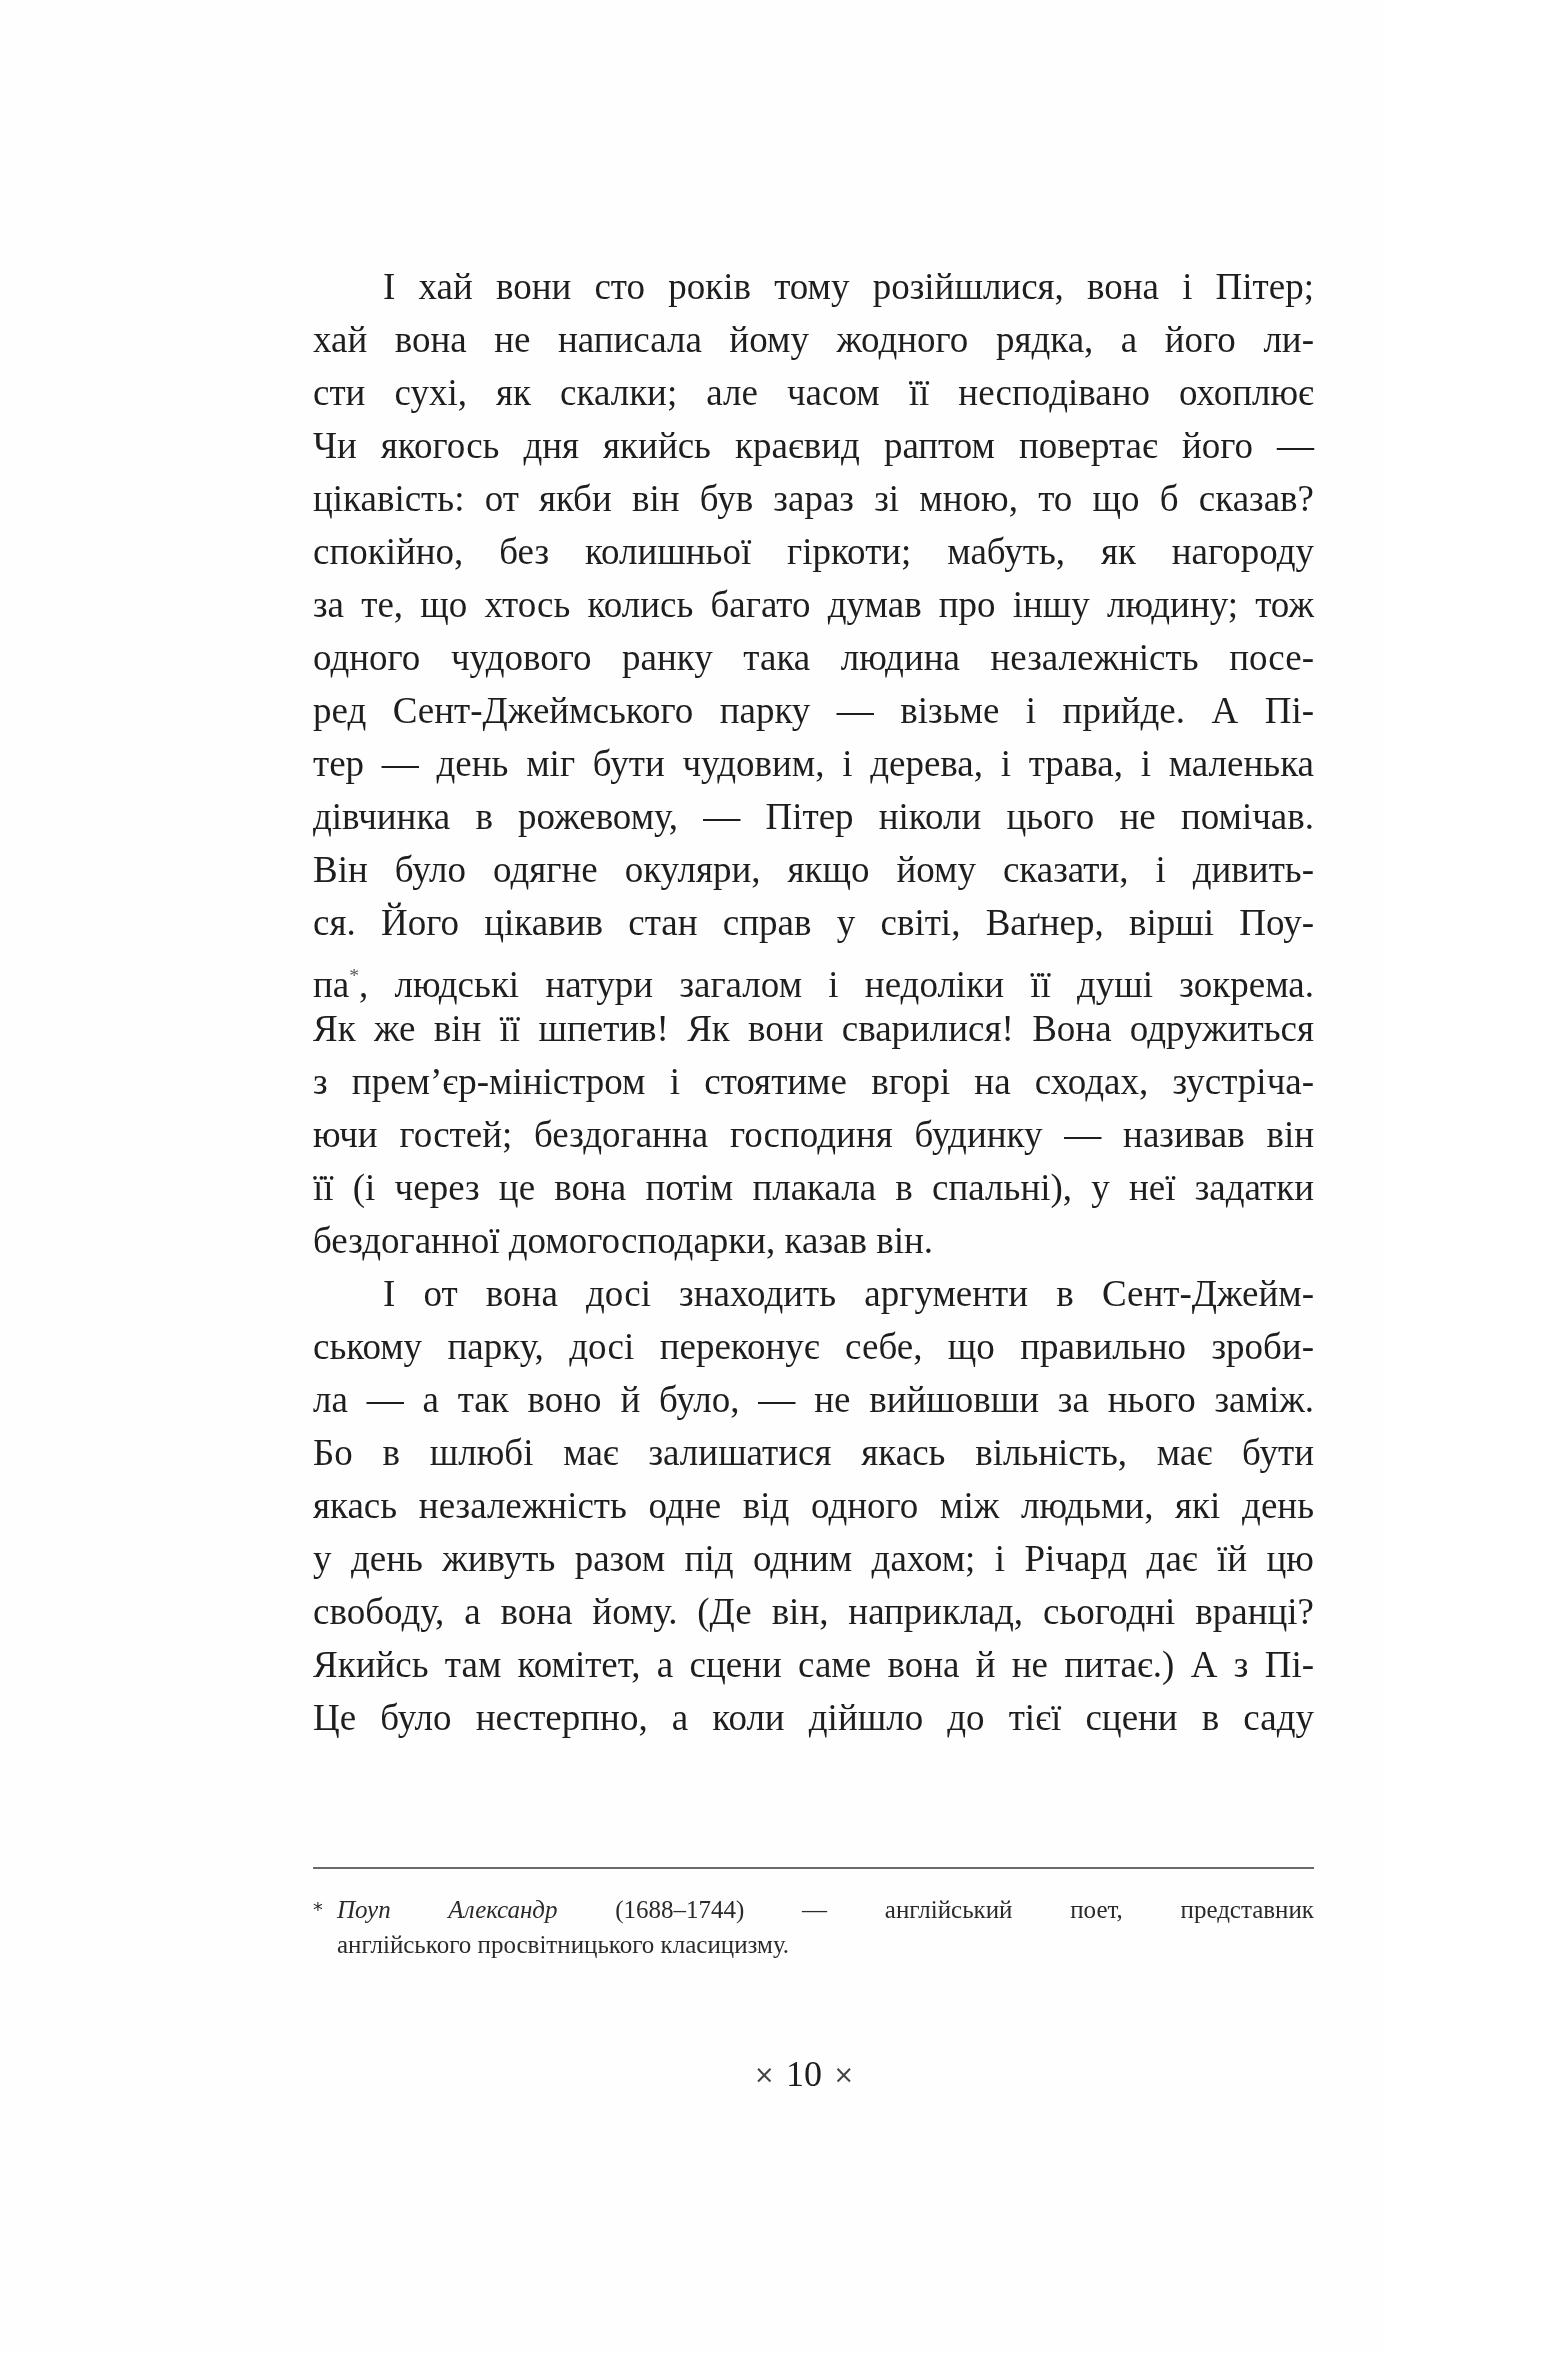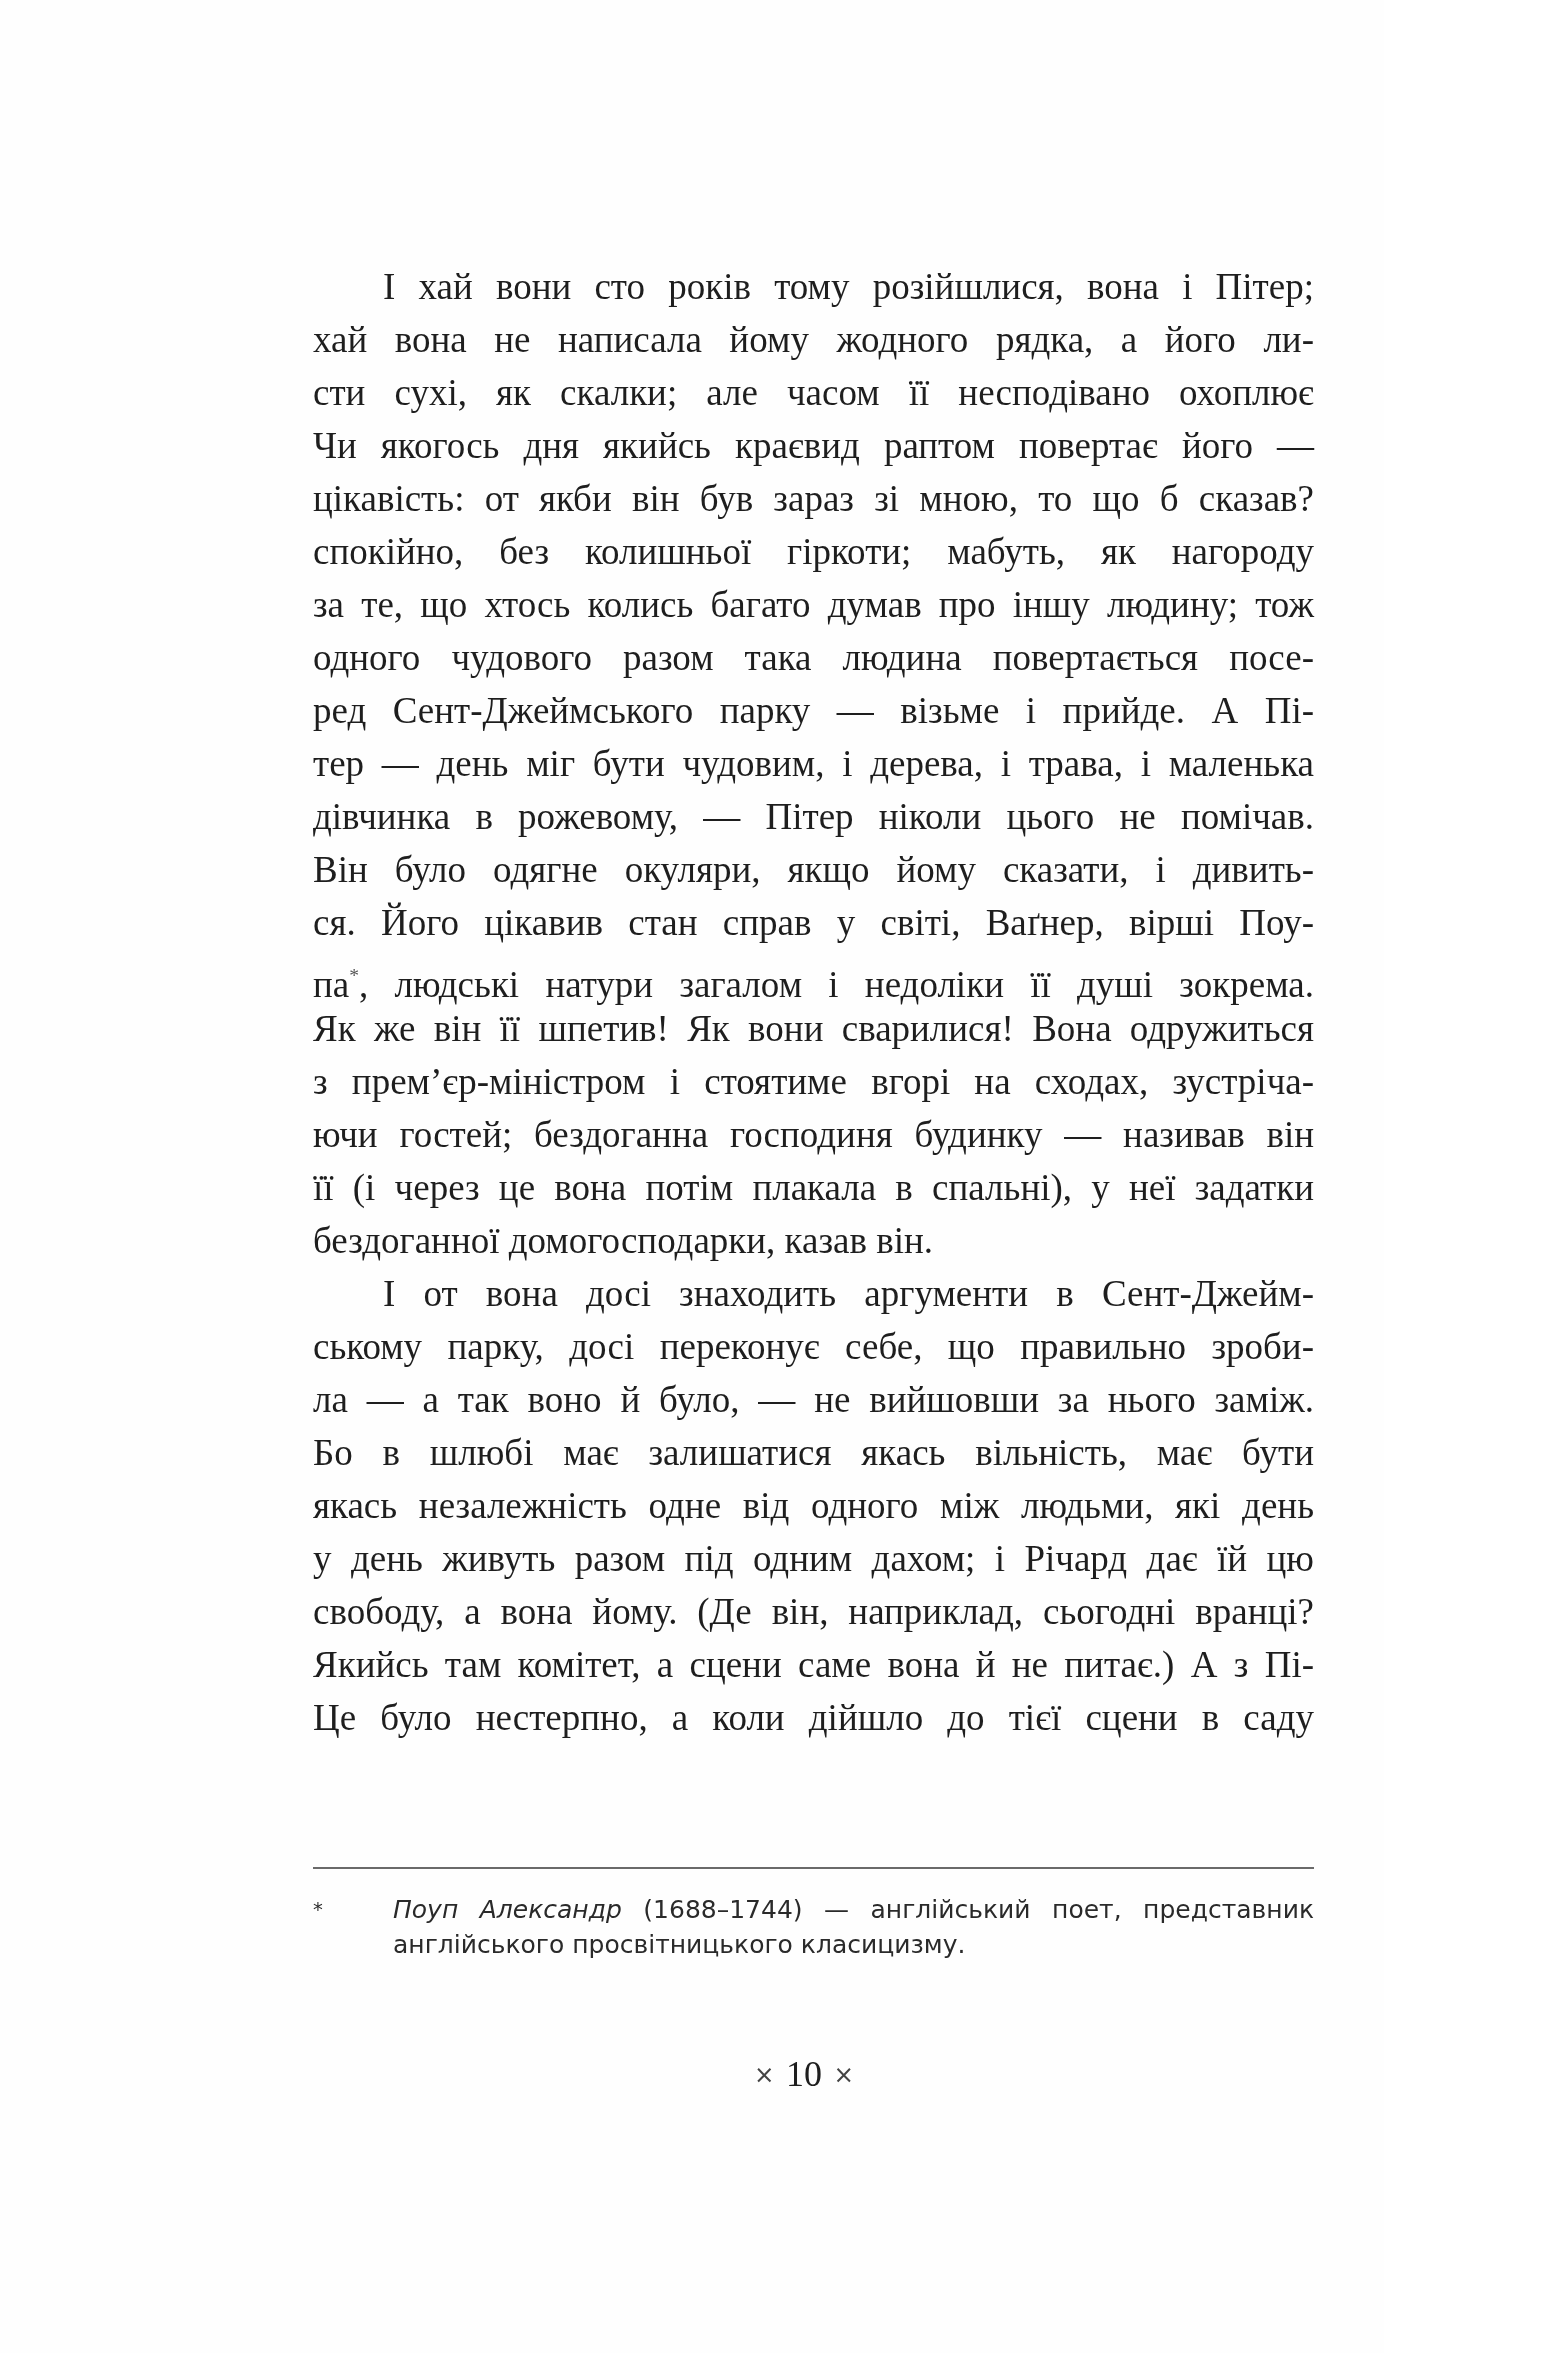"одного чудового разом така людина" span.line { text: разом така людина повертається -> ранку така людина незалежність }
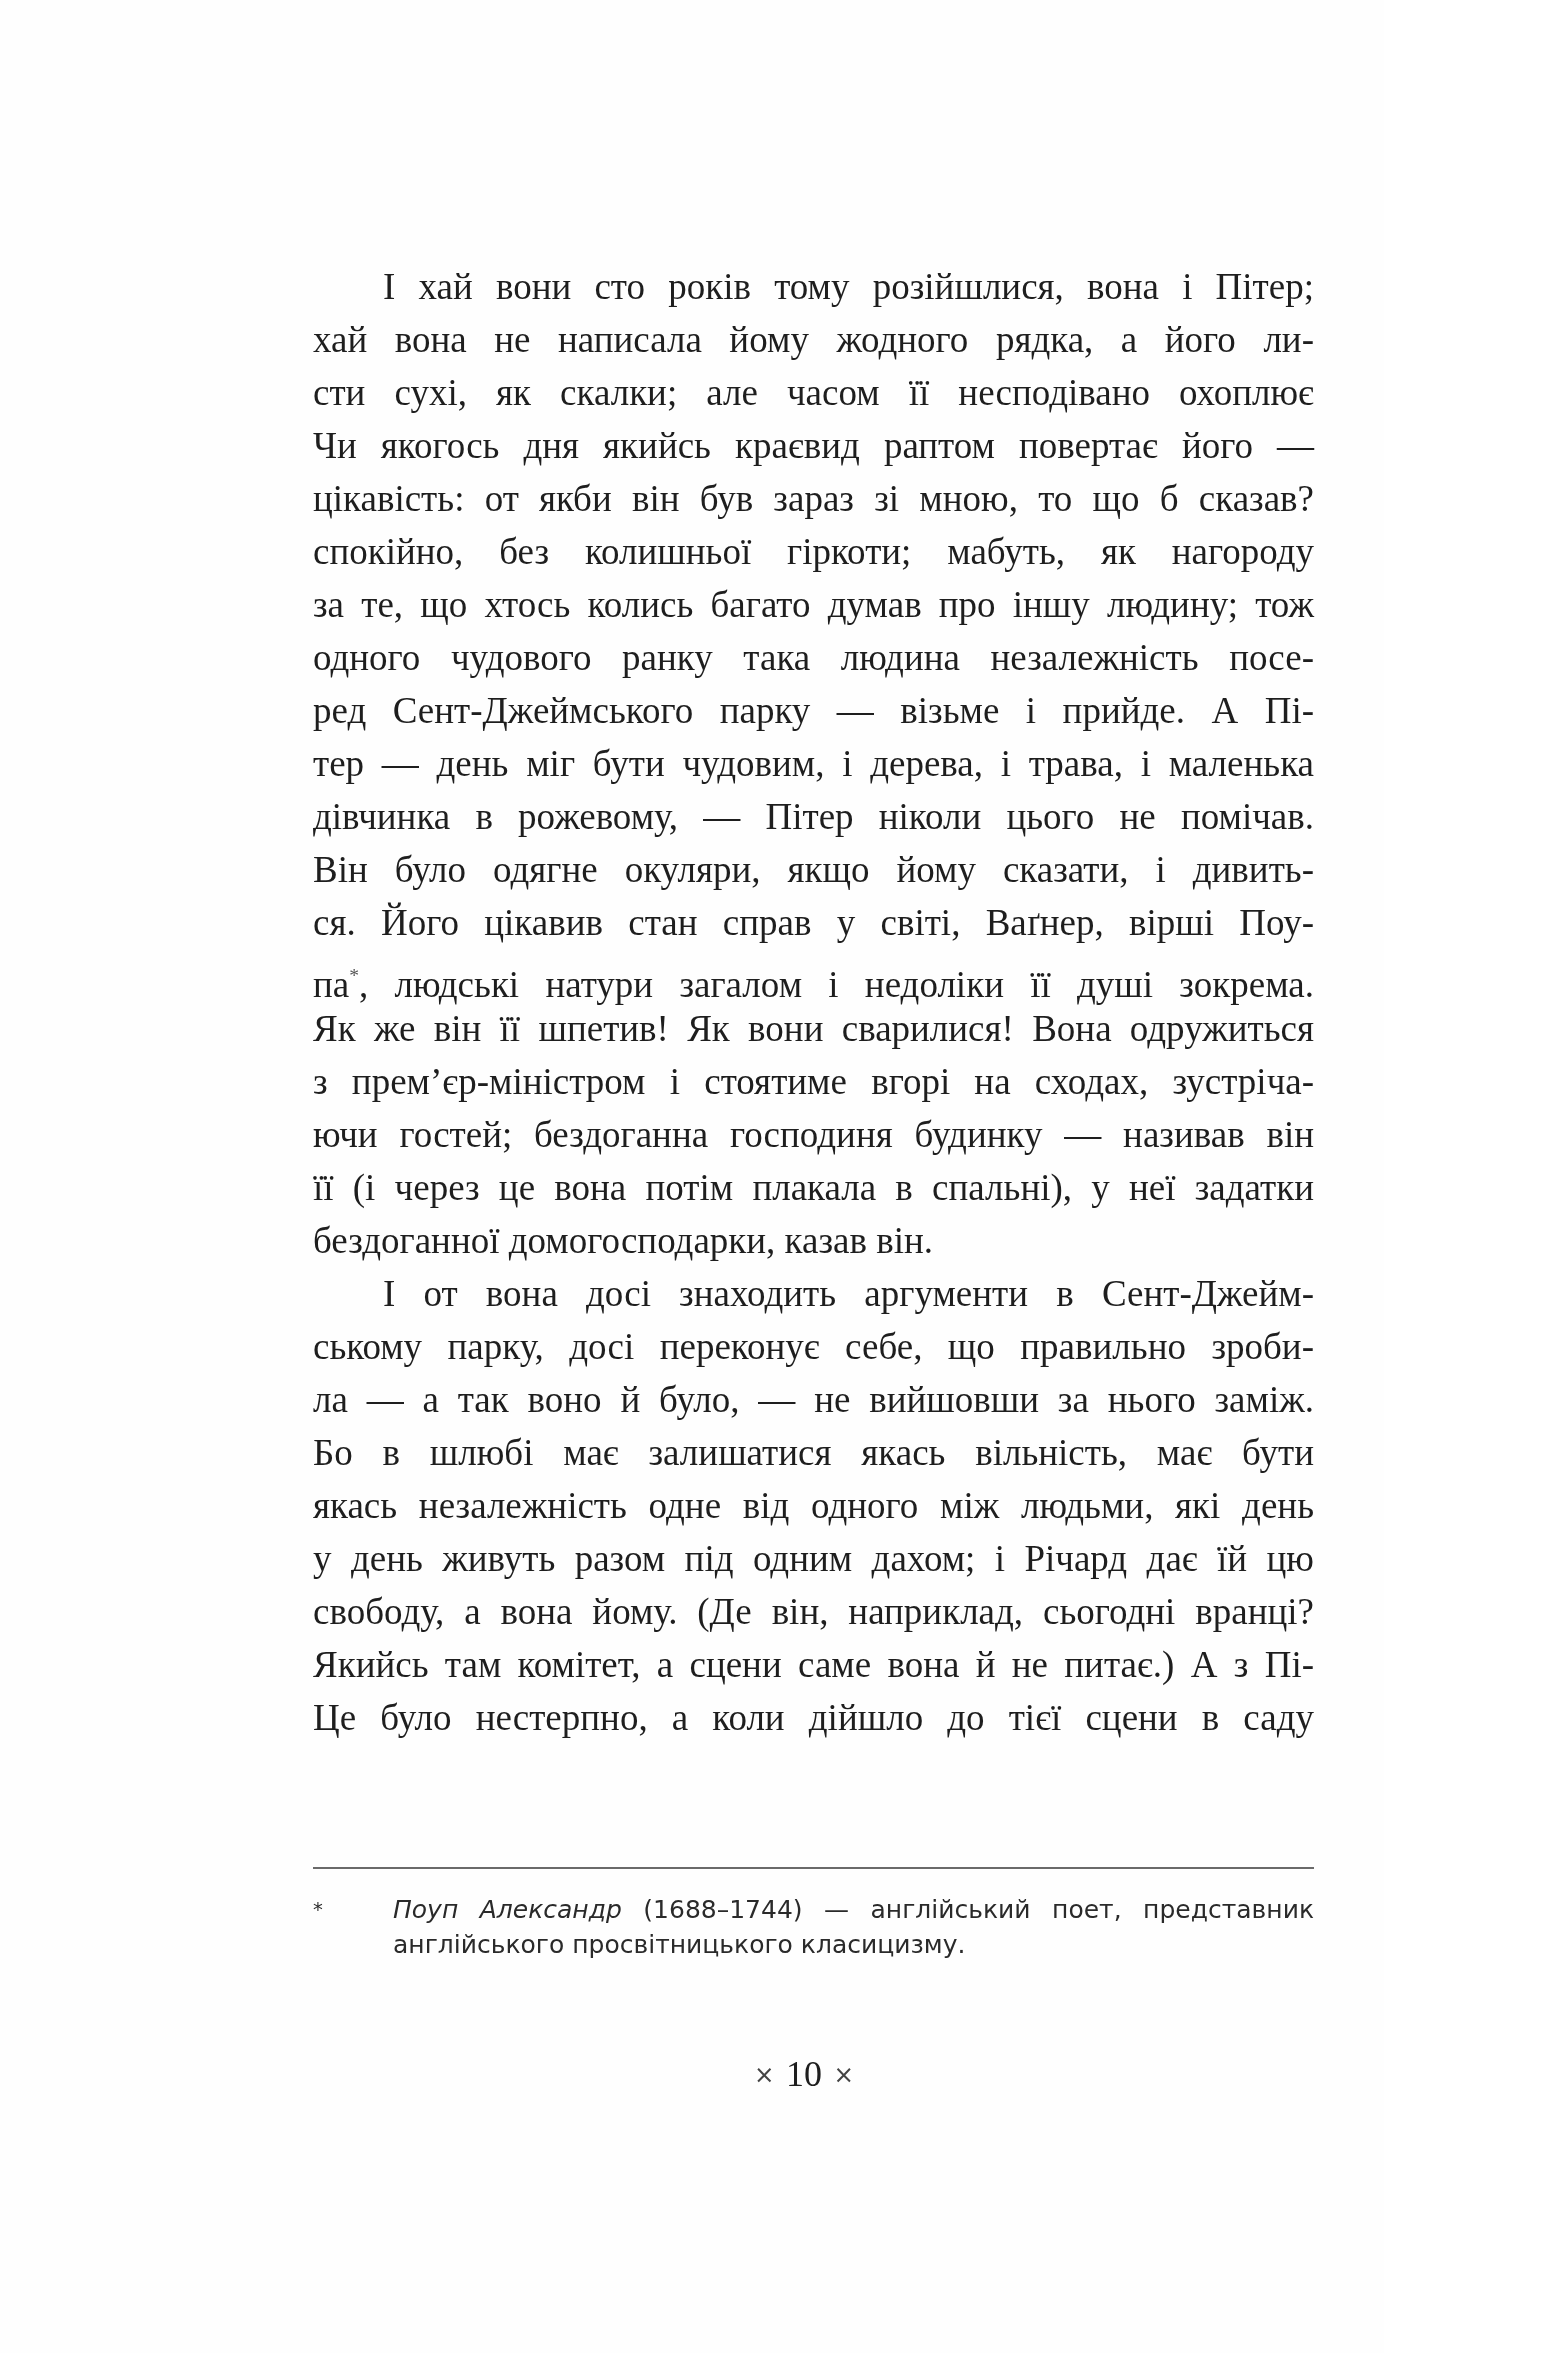"Поуп Александр (1688–1744) — англійський" .footnote .fn-body { font-family: none -> Liberation Serif, serif; margin-left: 80px -> 24px }
